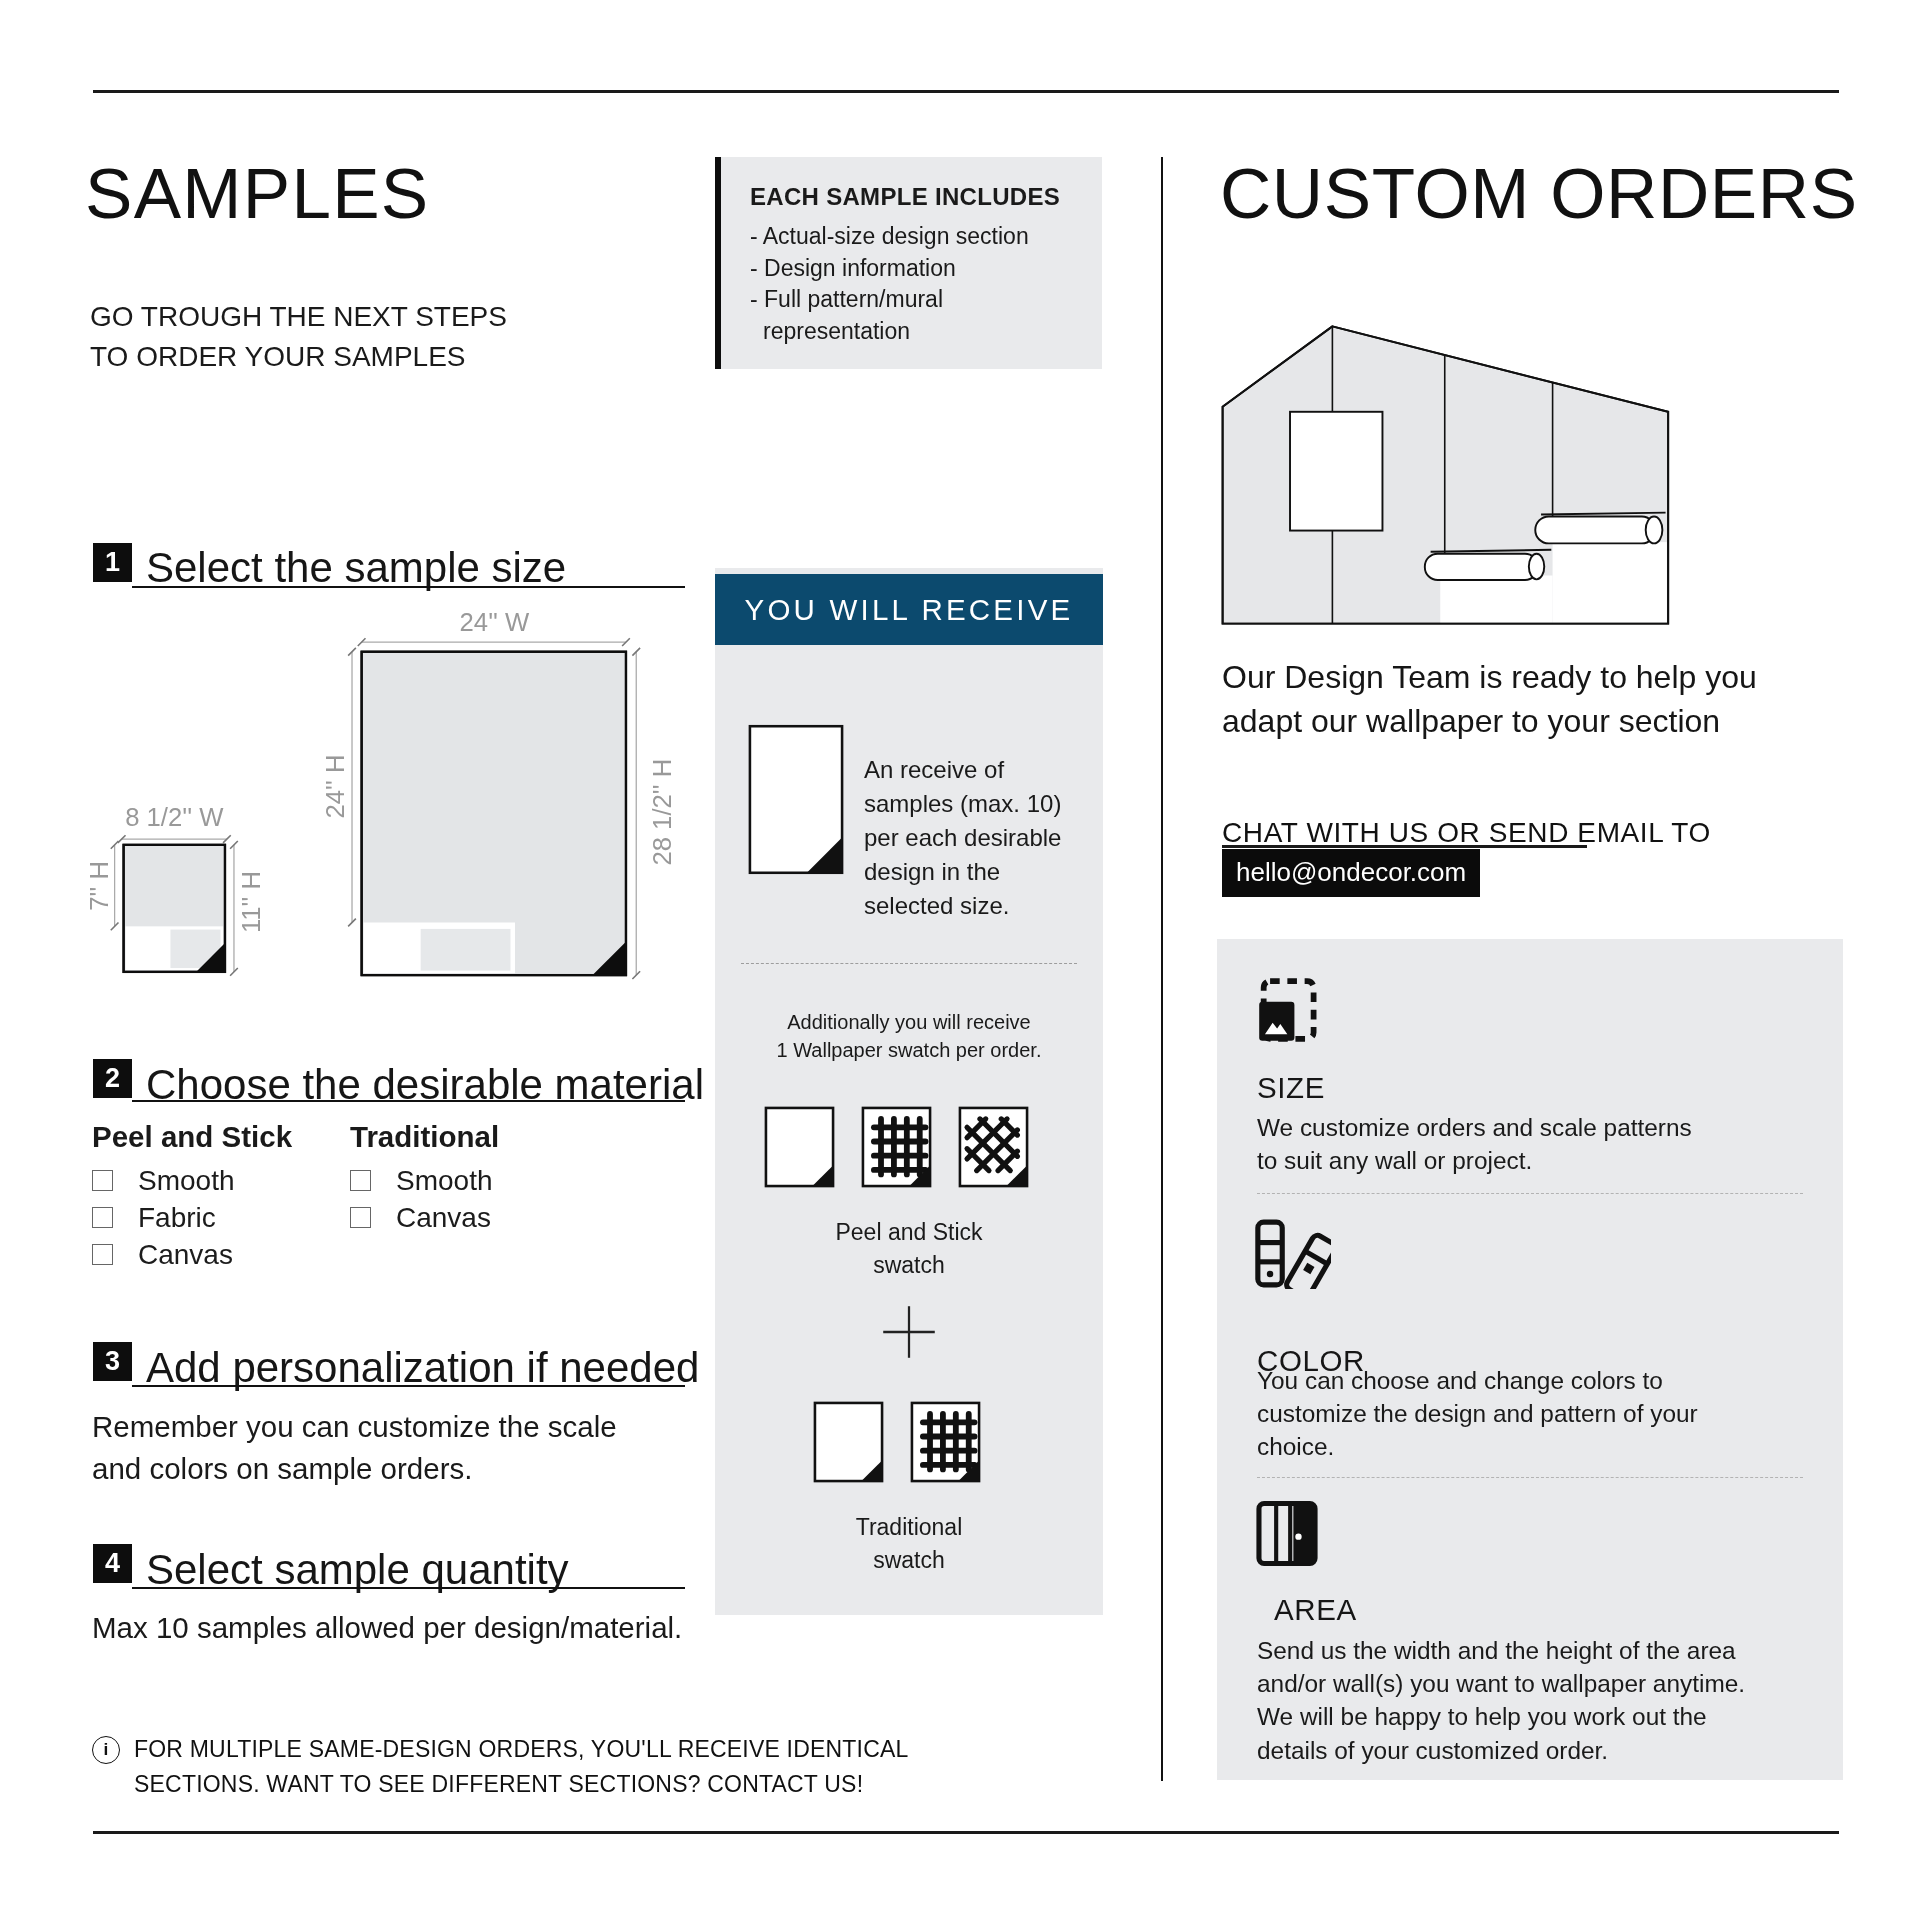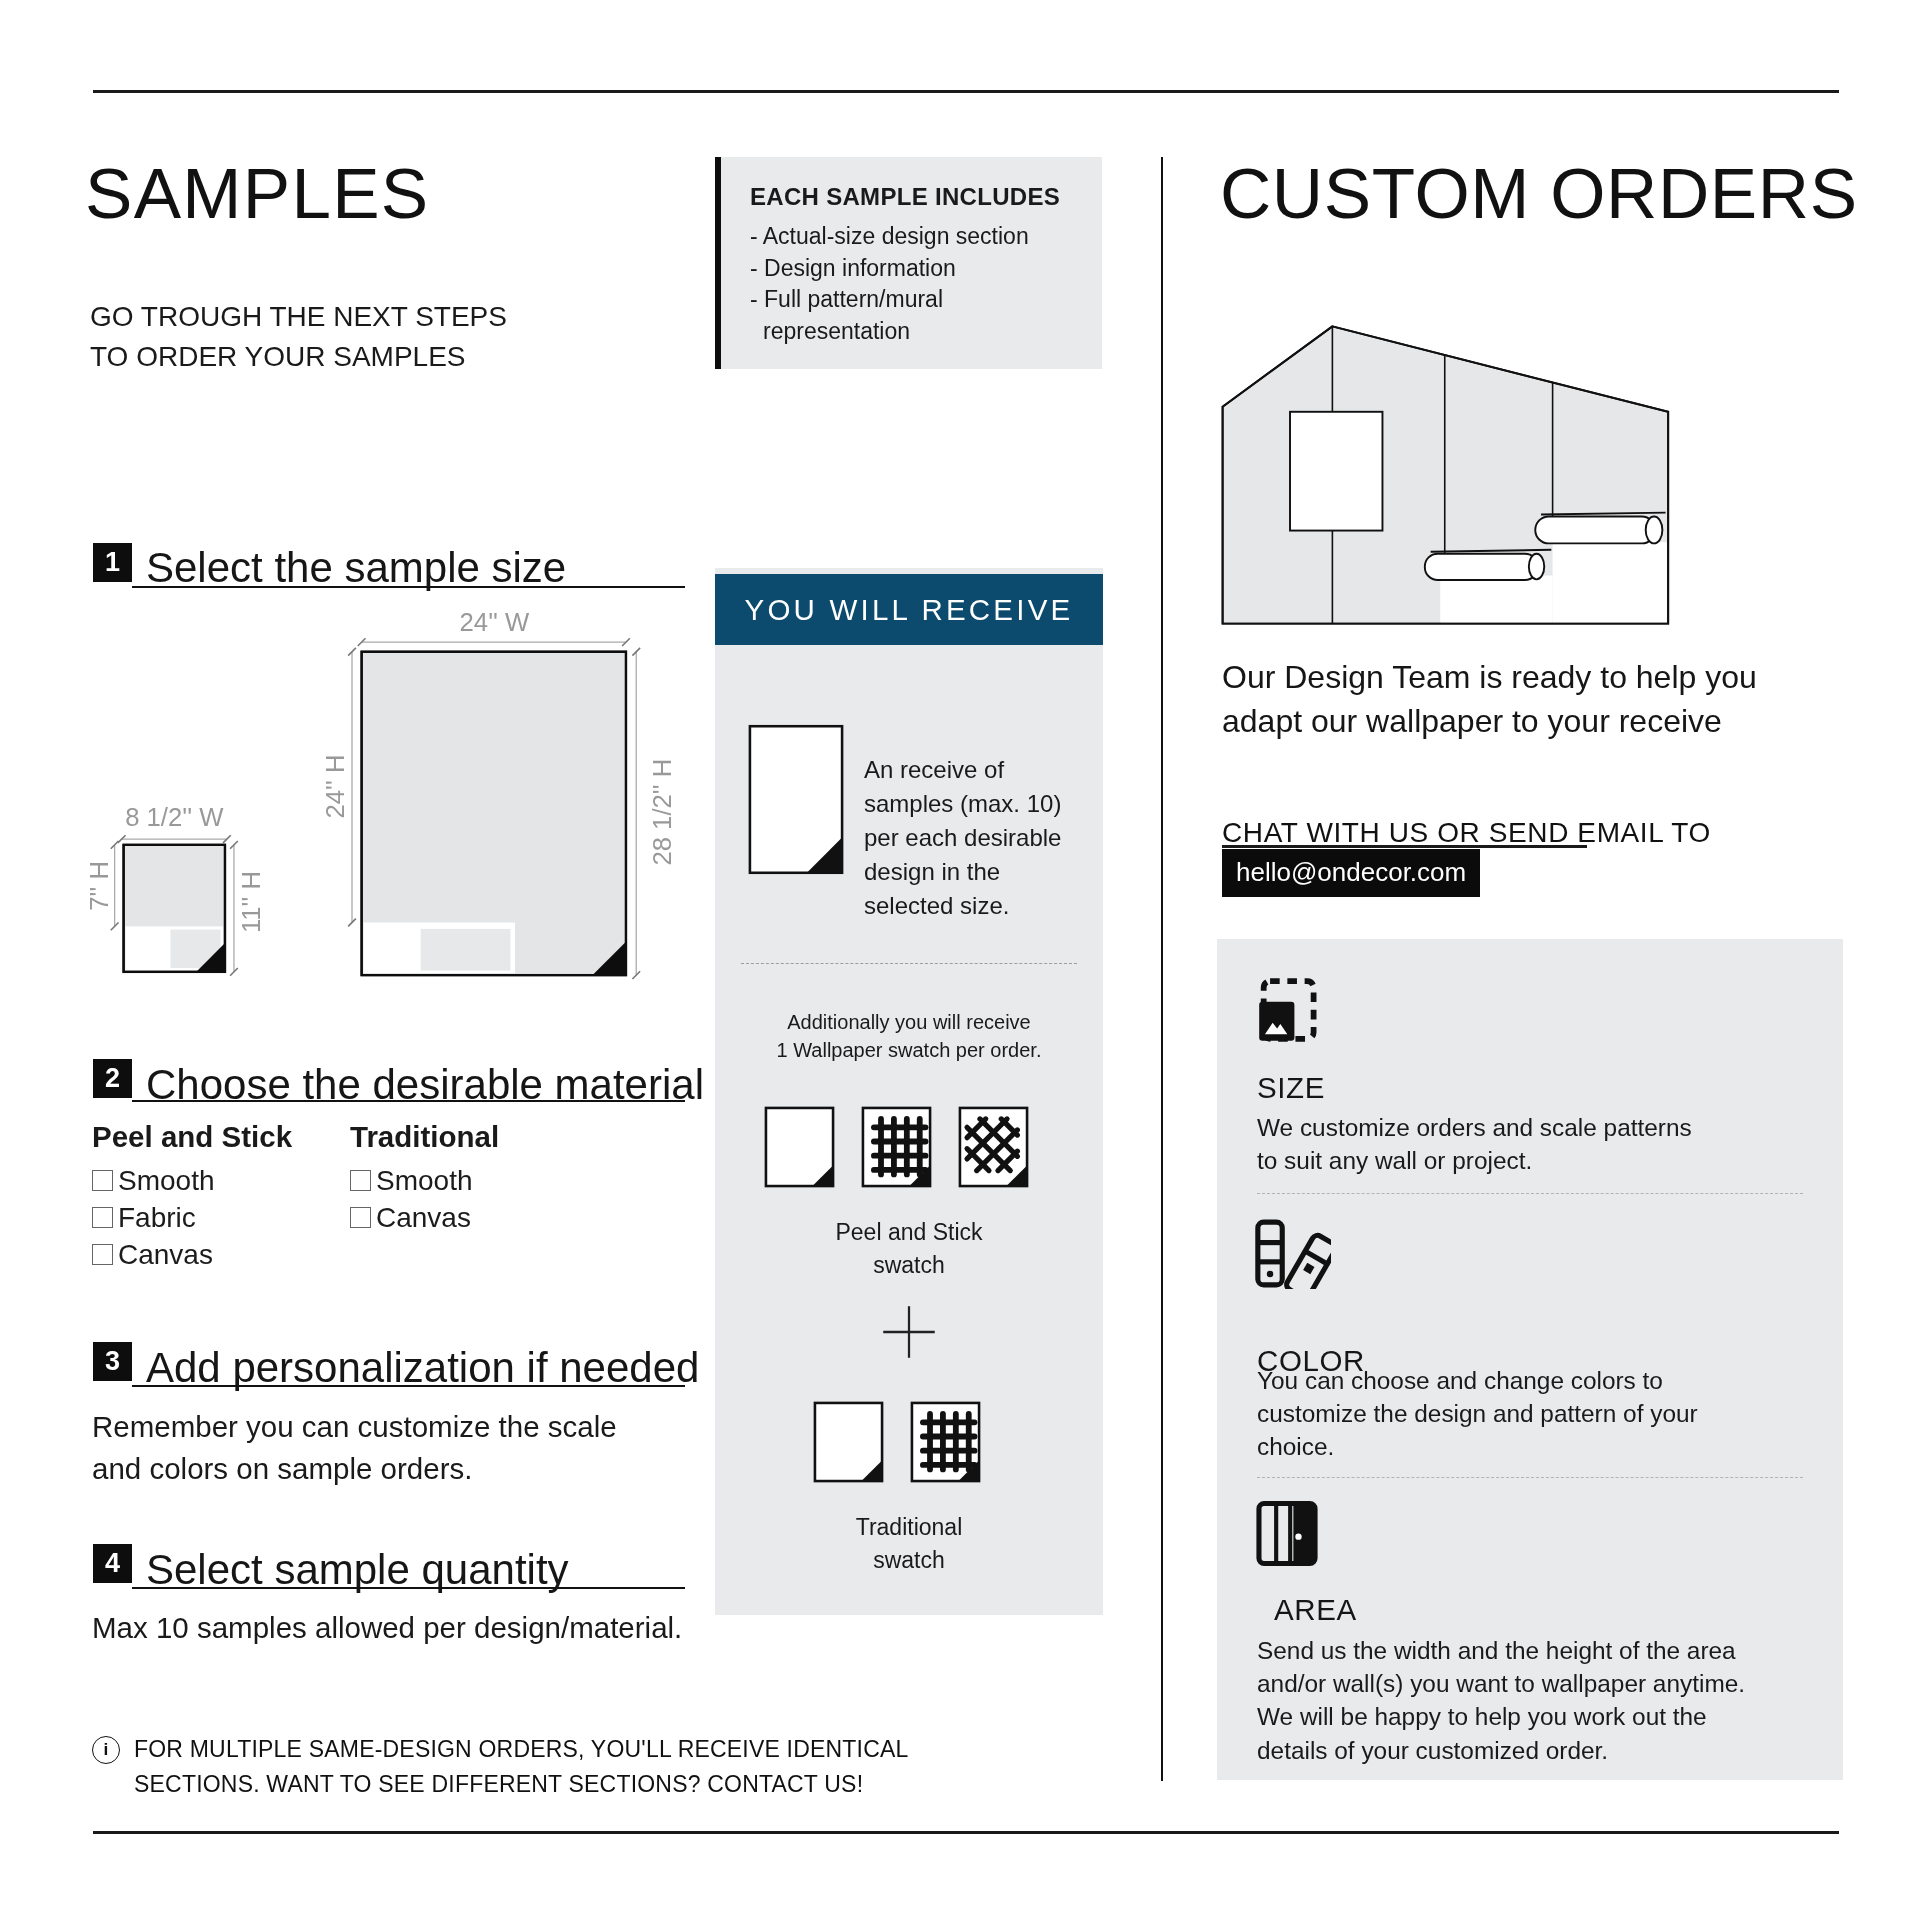"adapt our wallpaper to your" div { text: receive -> section }
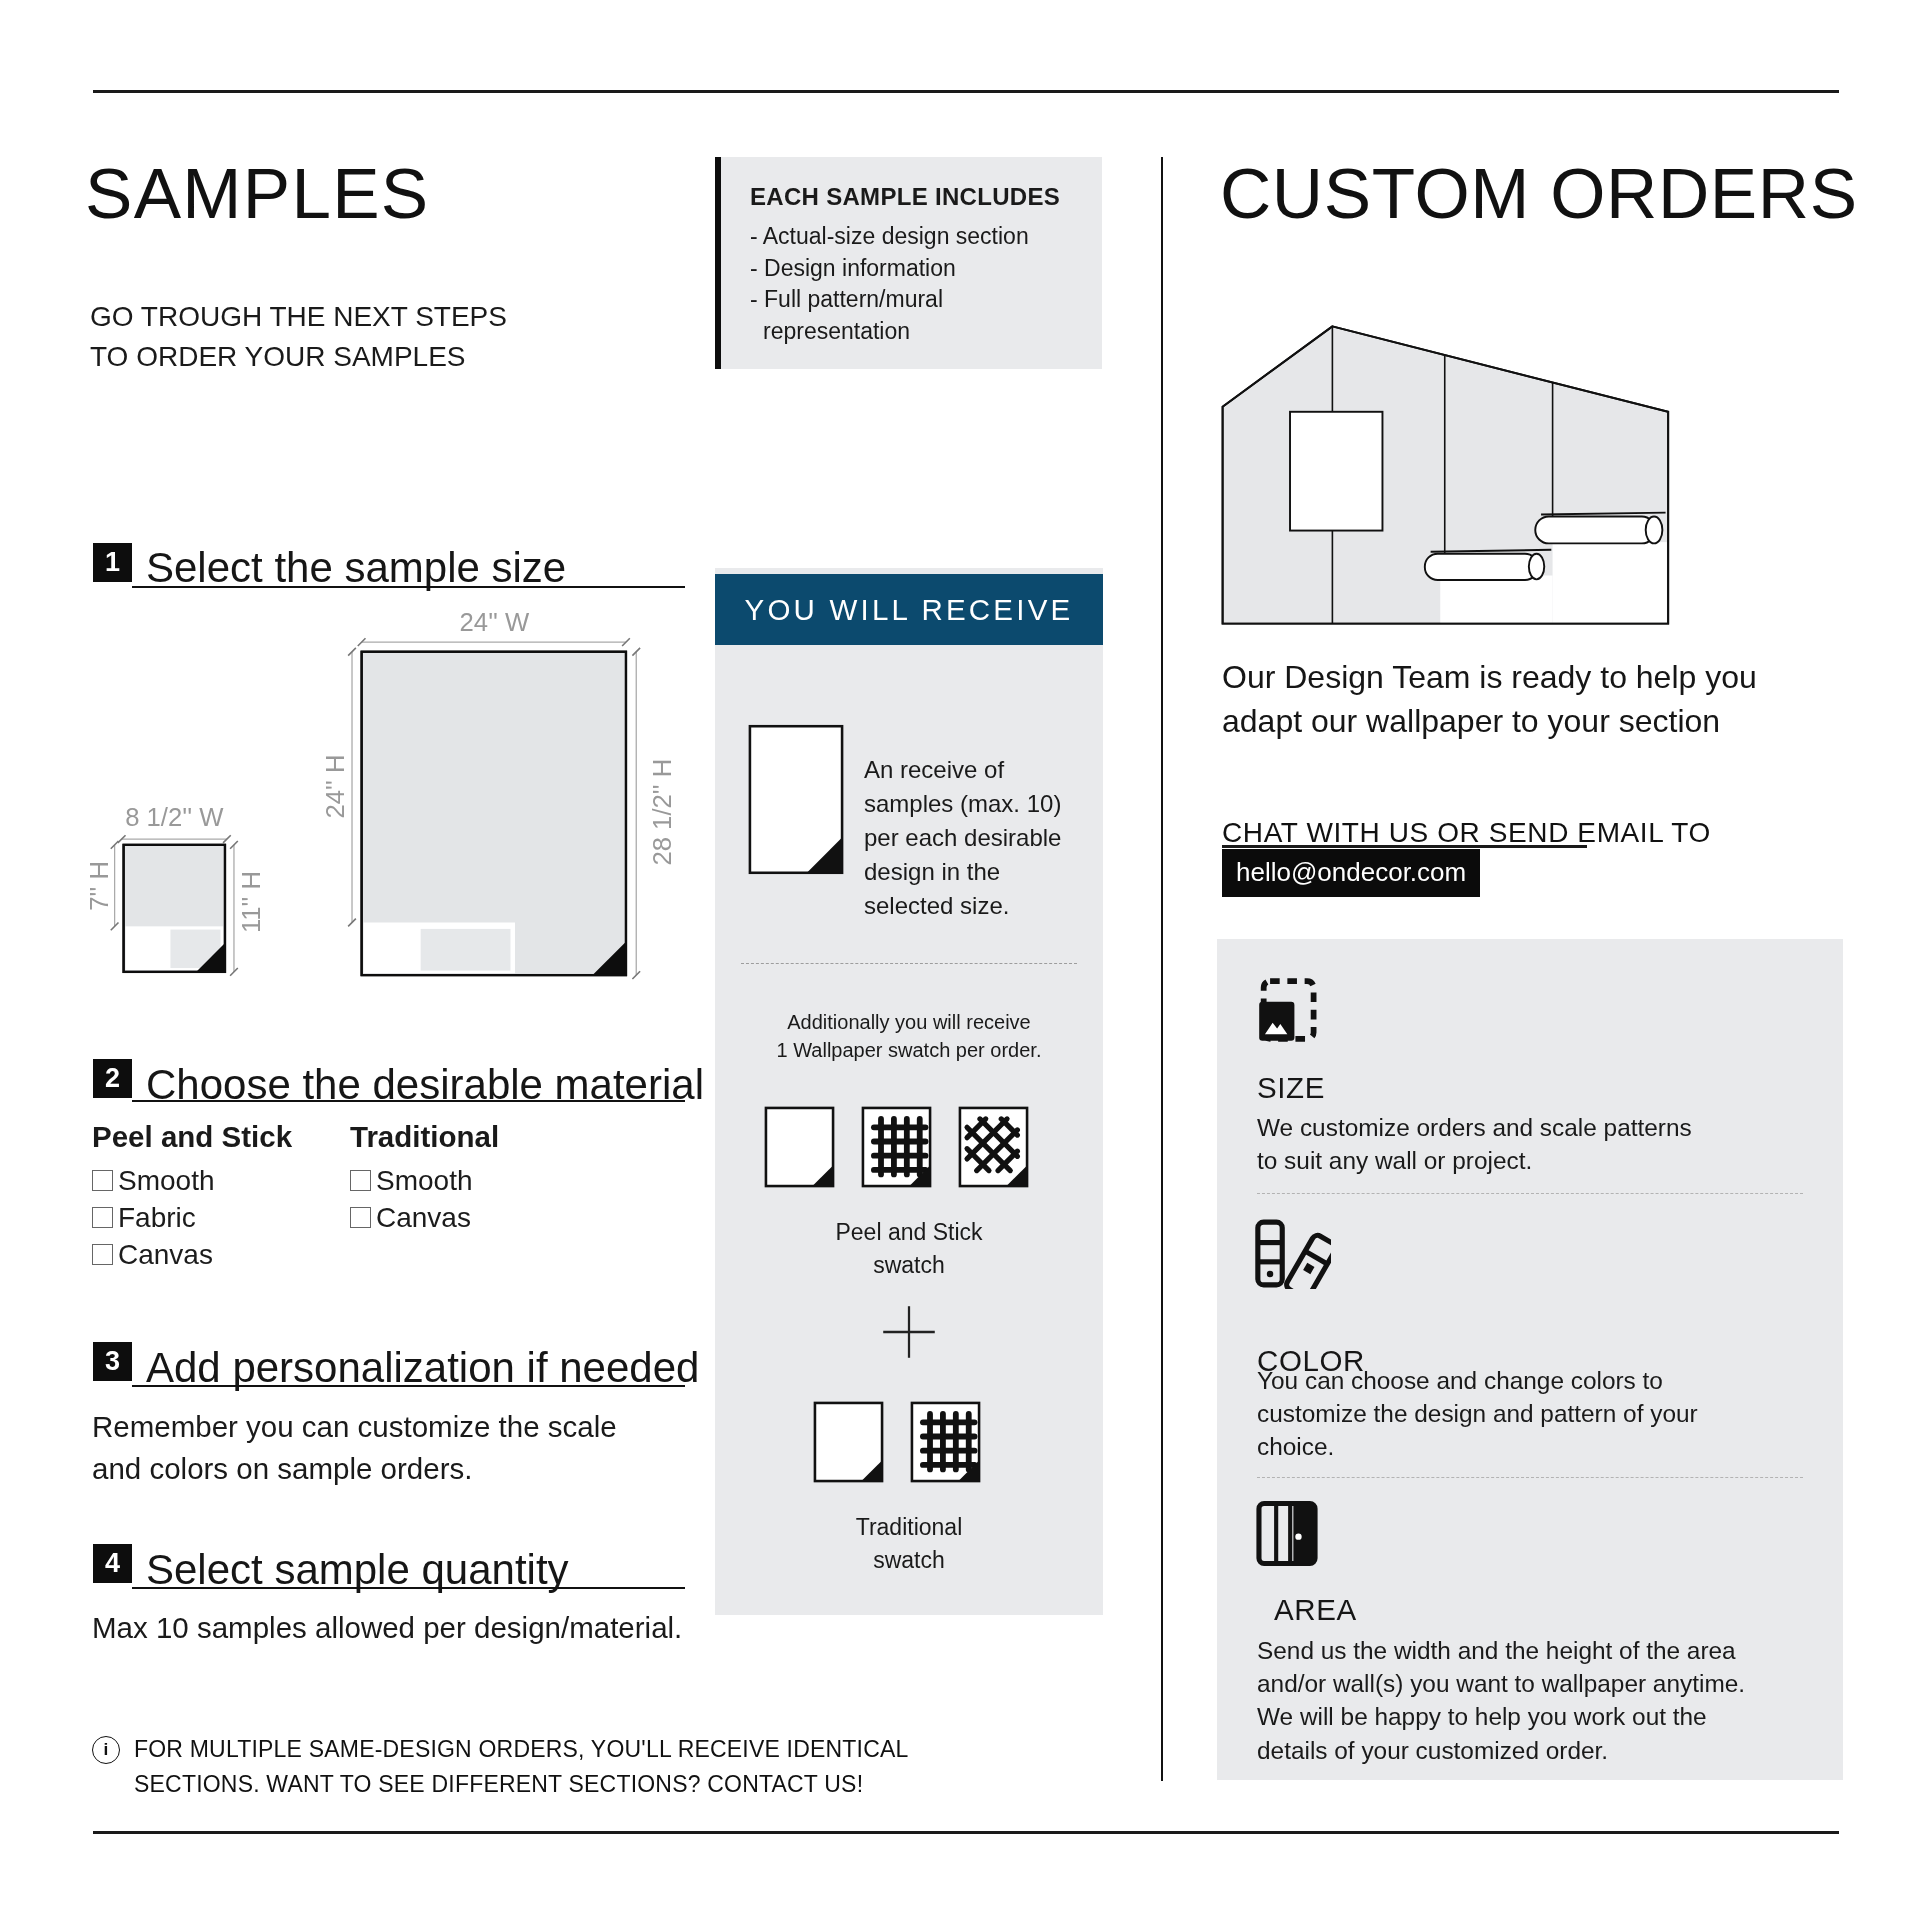"Smooth" .opt-row { gap: 5px -> 25px }
